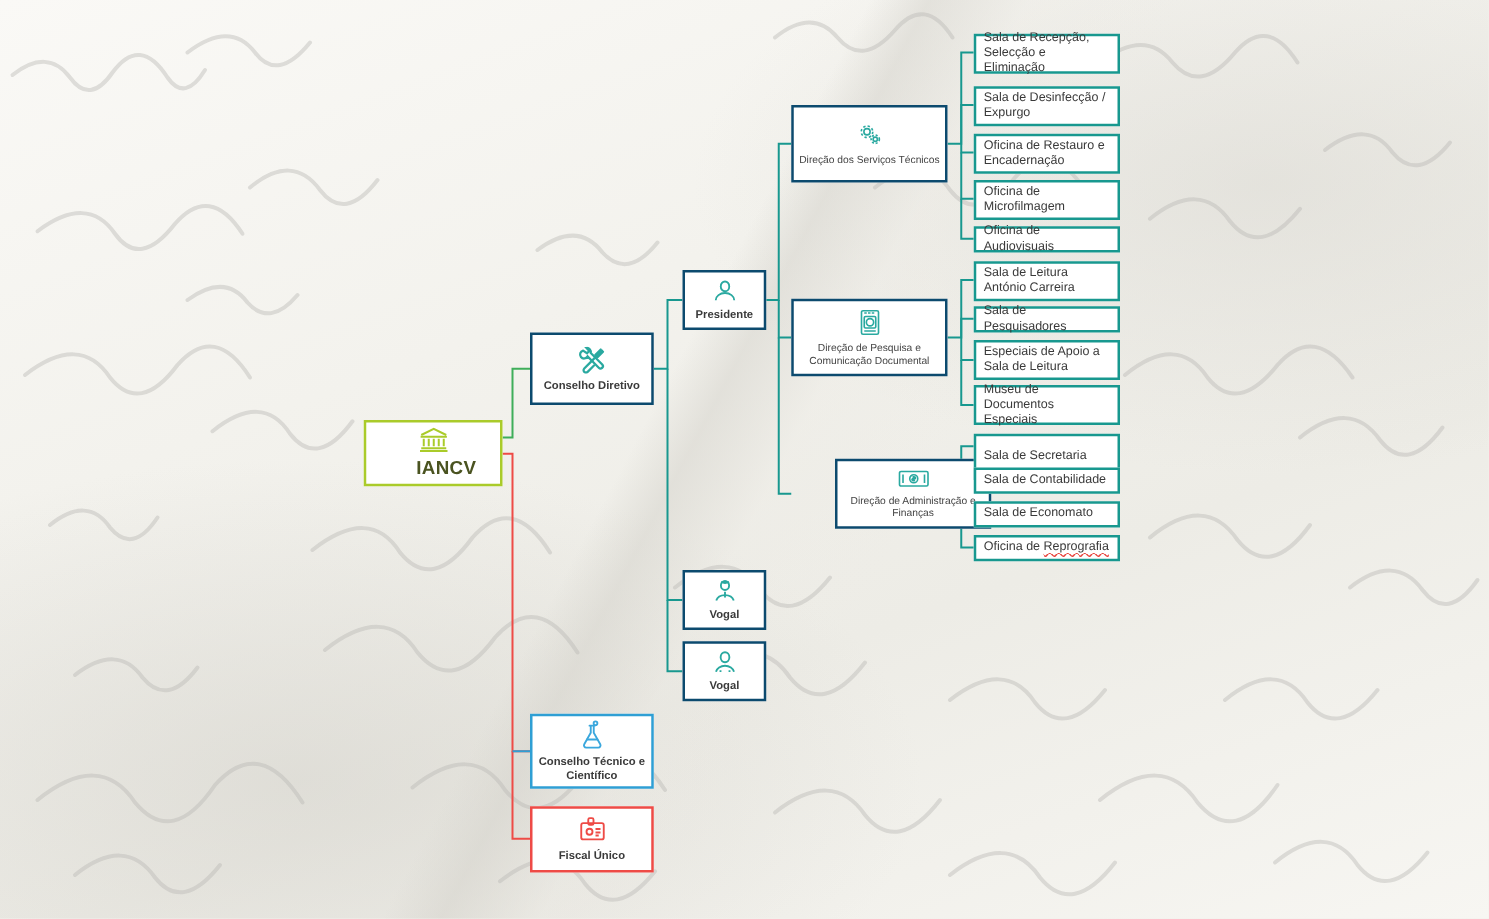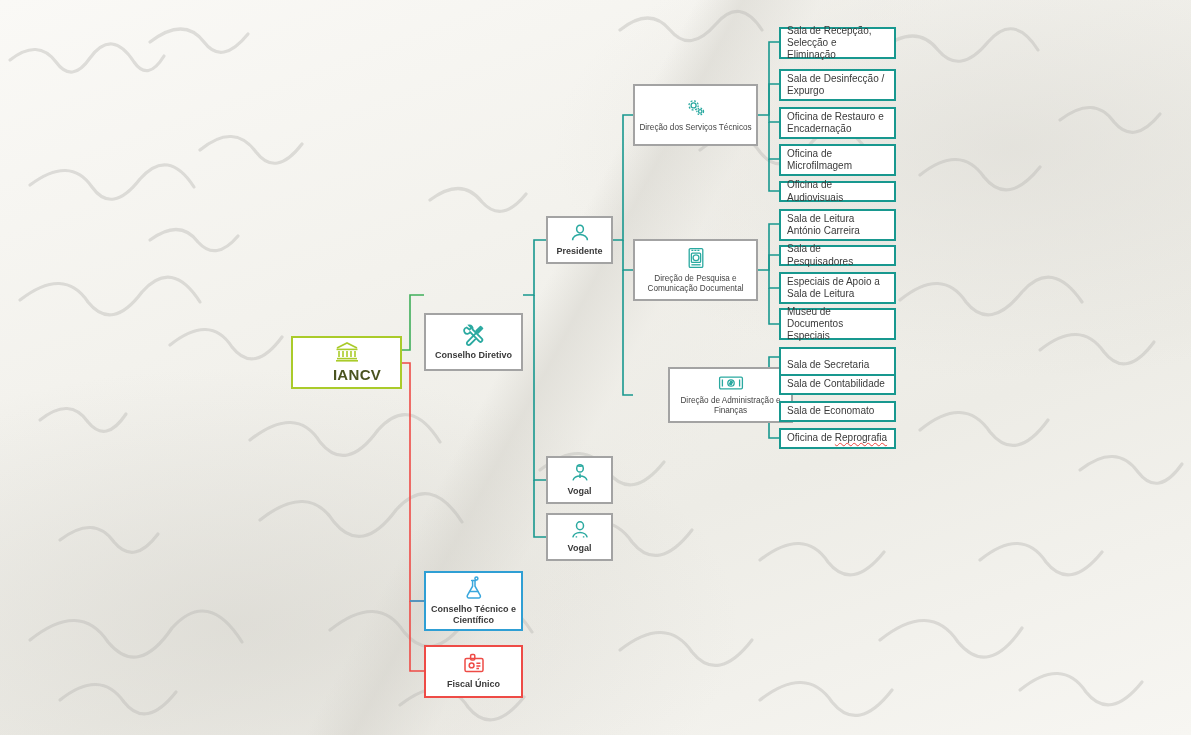"Direção dos Serviços Técnicos" .node { border: 2px solid #a3a3a3 -> 2px solid #0c4a6e }
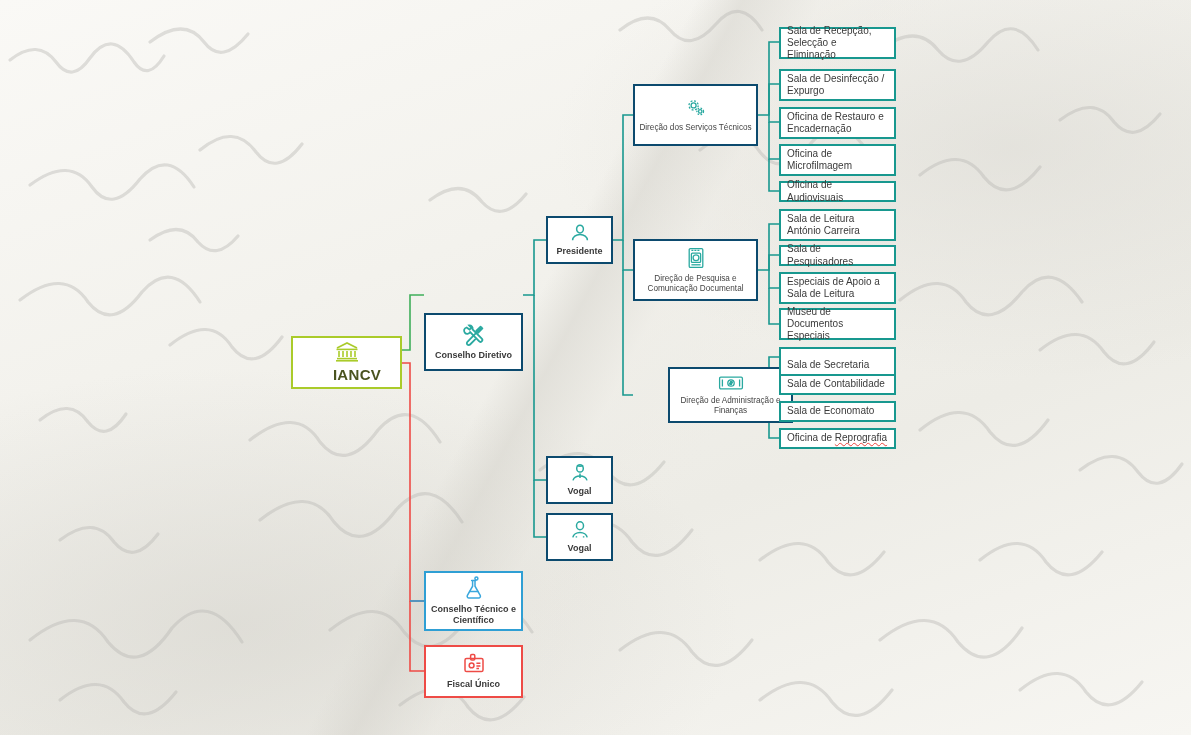"Conselho Diretivo" #n-cd { margin-top: 47px -> none }
